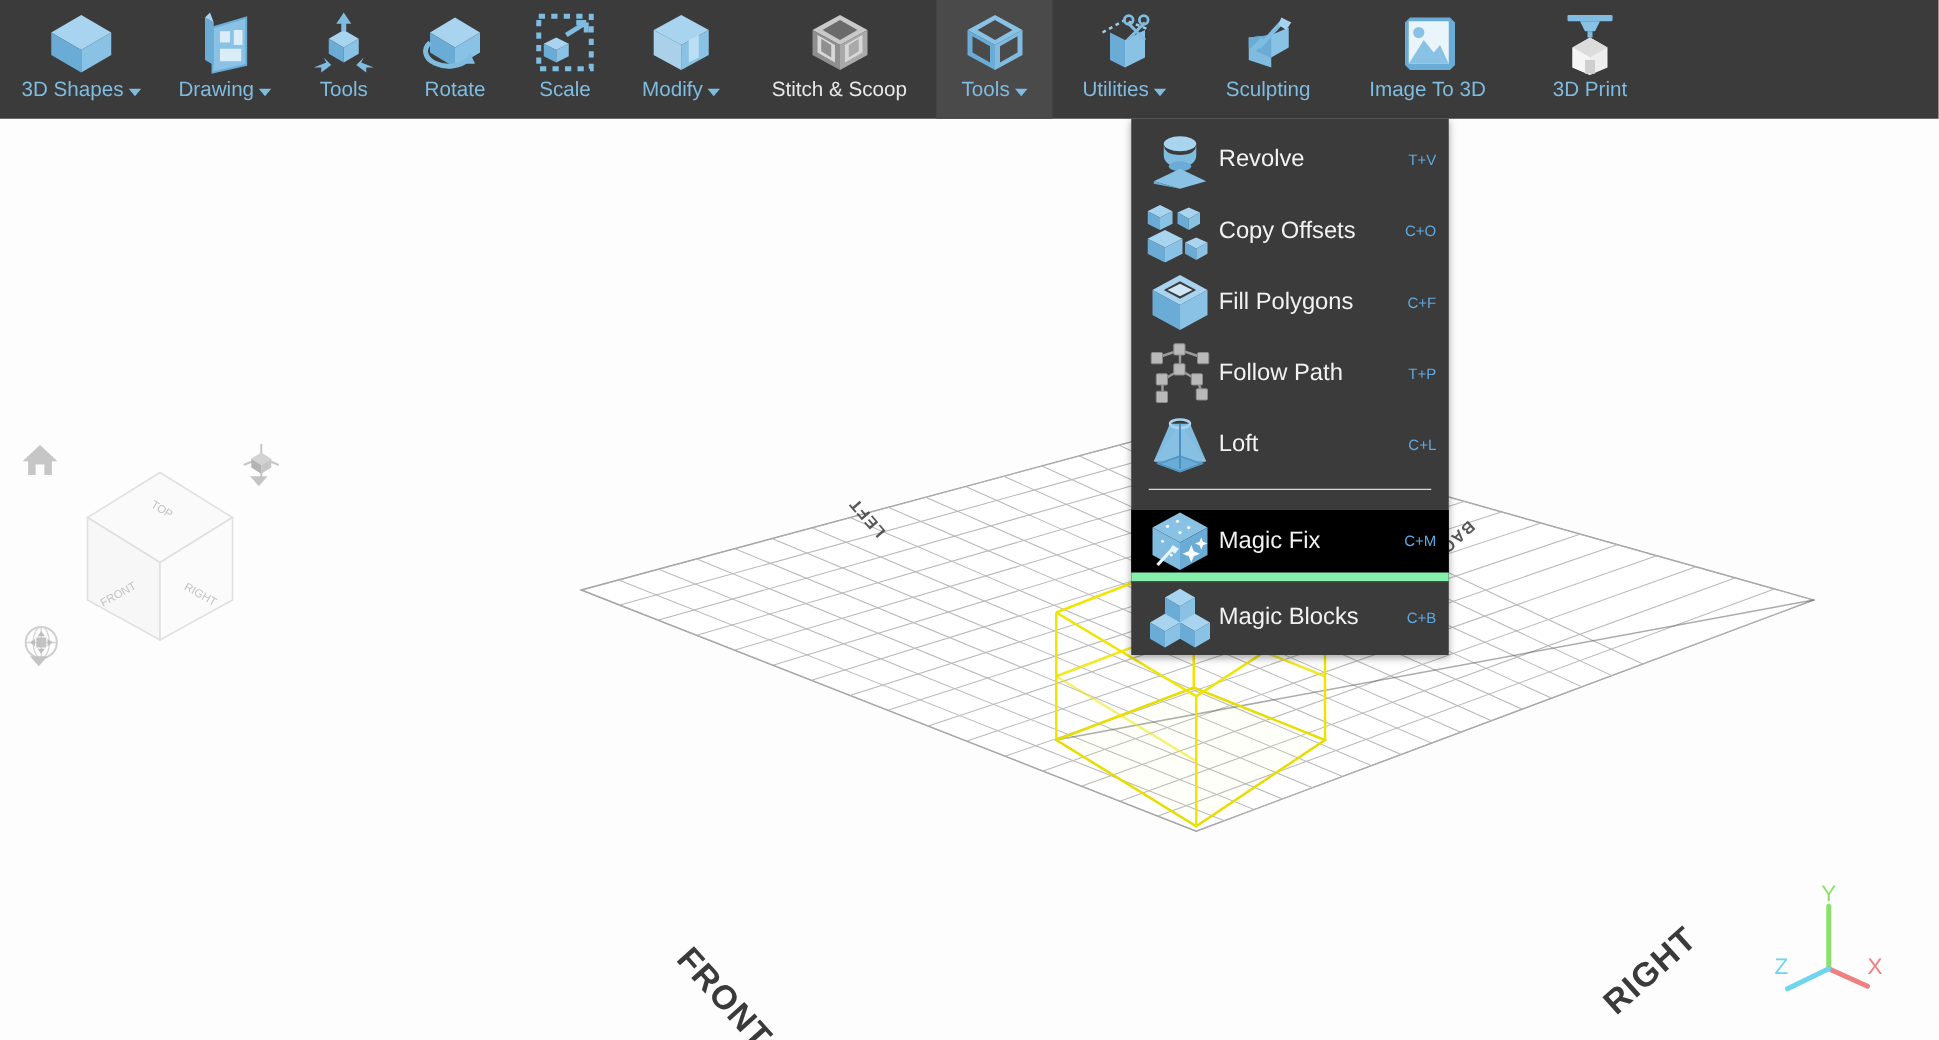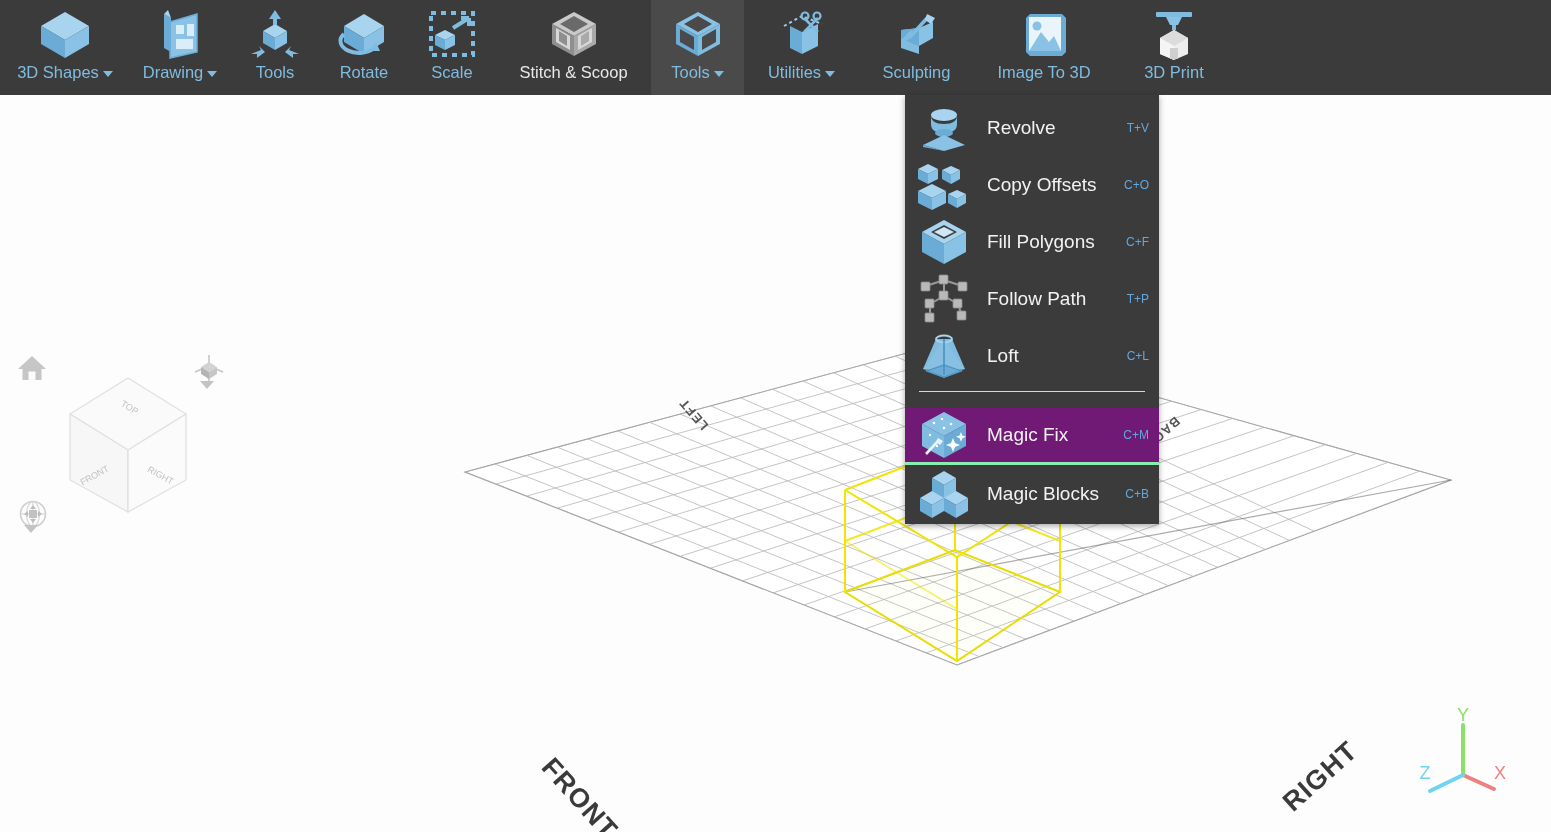"Modify" div.tb-item { html: none -> <div> <div> <svg> <polygon></polygon> <polygon></polygon> <polygon></polygon> <path></path> <path></path> </svg> </div> <div> <span>Modify</span> <i></i> </div> </div> }
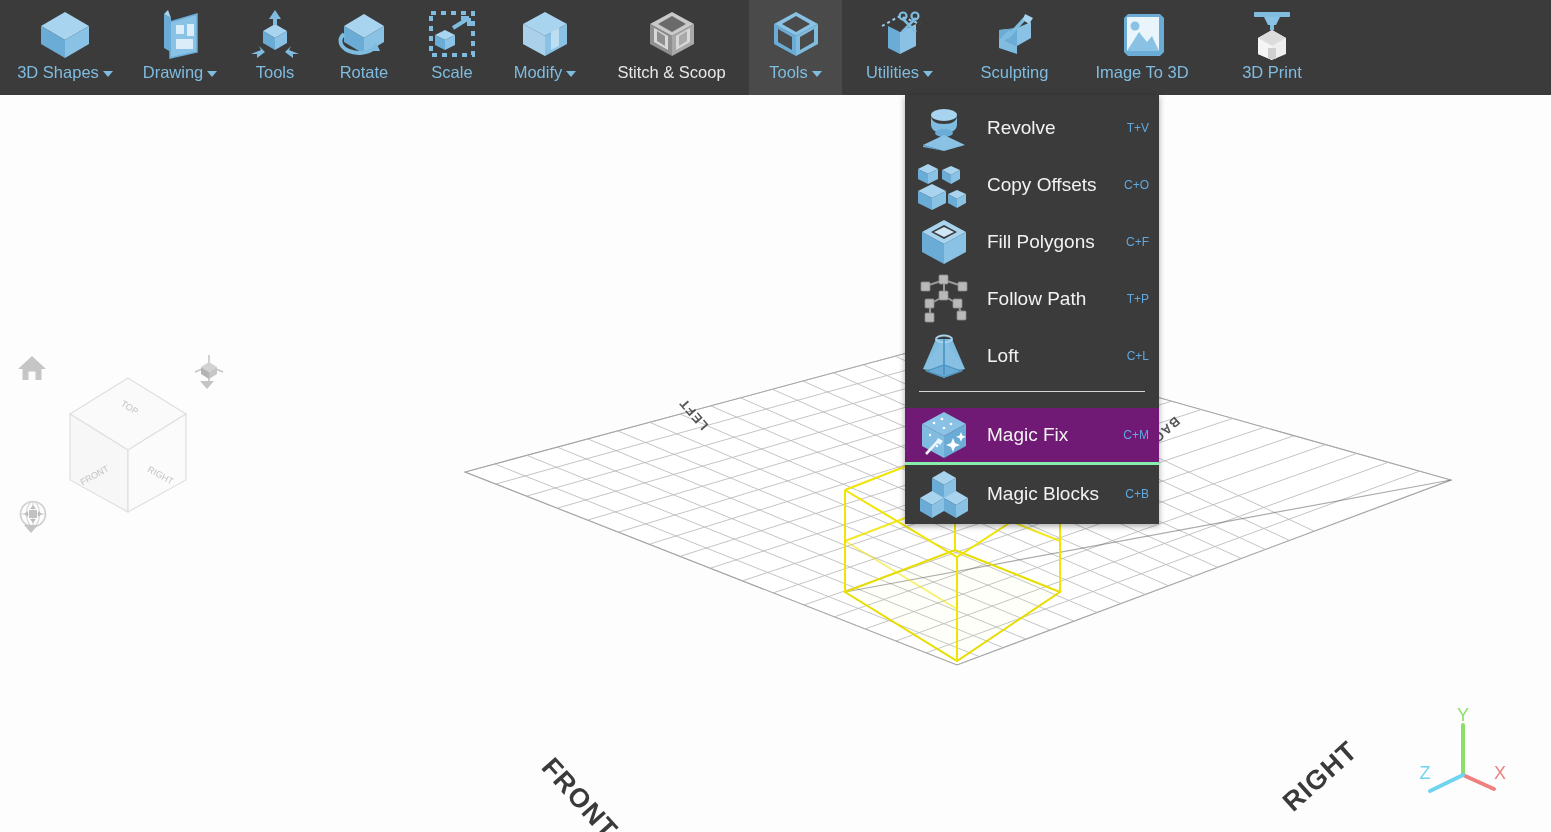"Revolve" .menu-item { gap: 12px -> none }
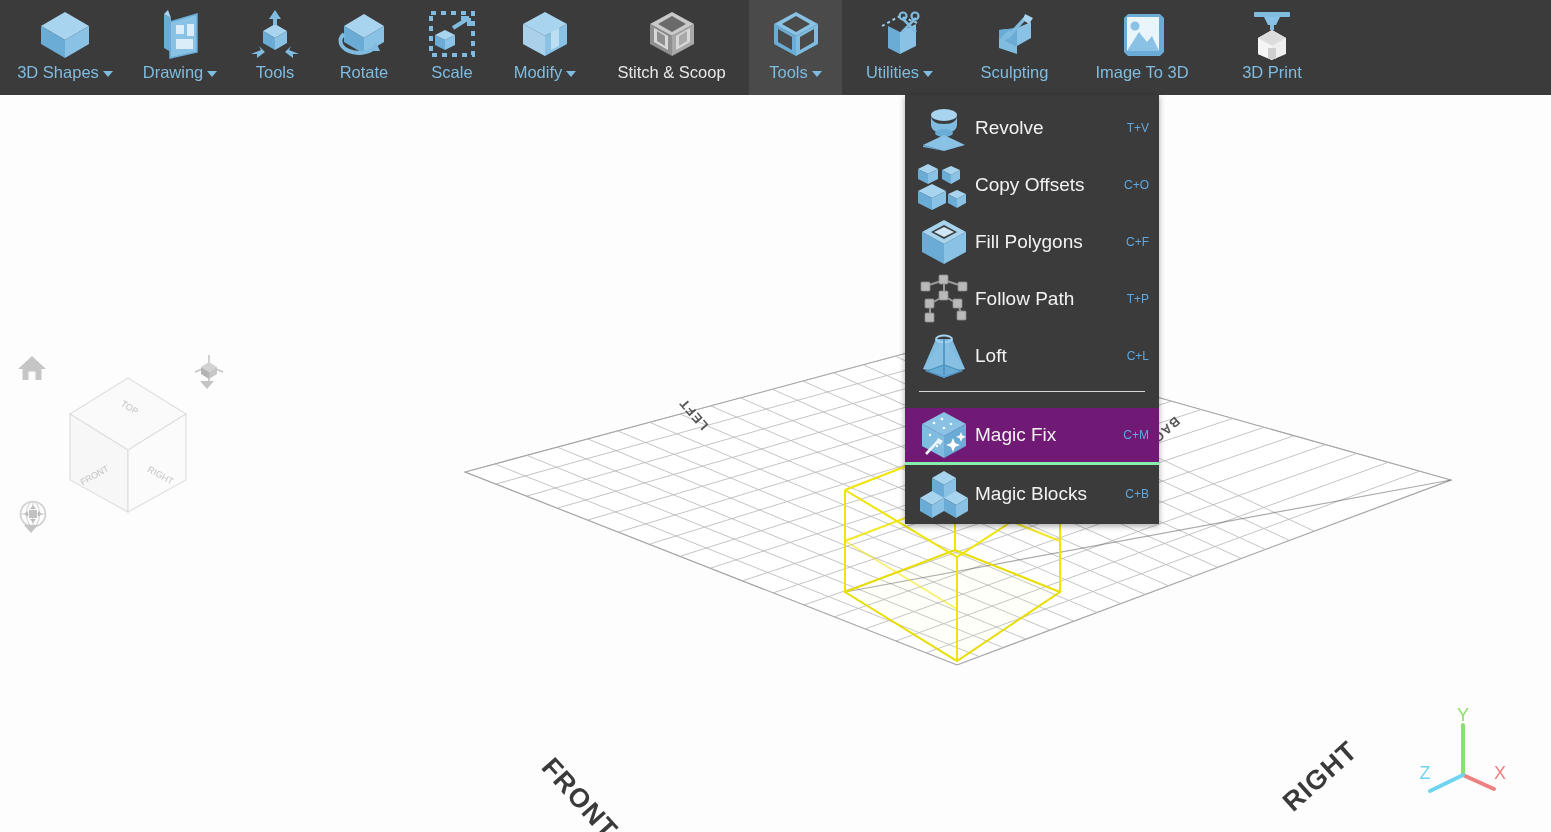"Magic Fix" .menu-item.highlight { background: #701a75 -> #000000; border-bottom: 3px solid #86efac -> 7px solid #86efac }
